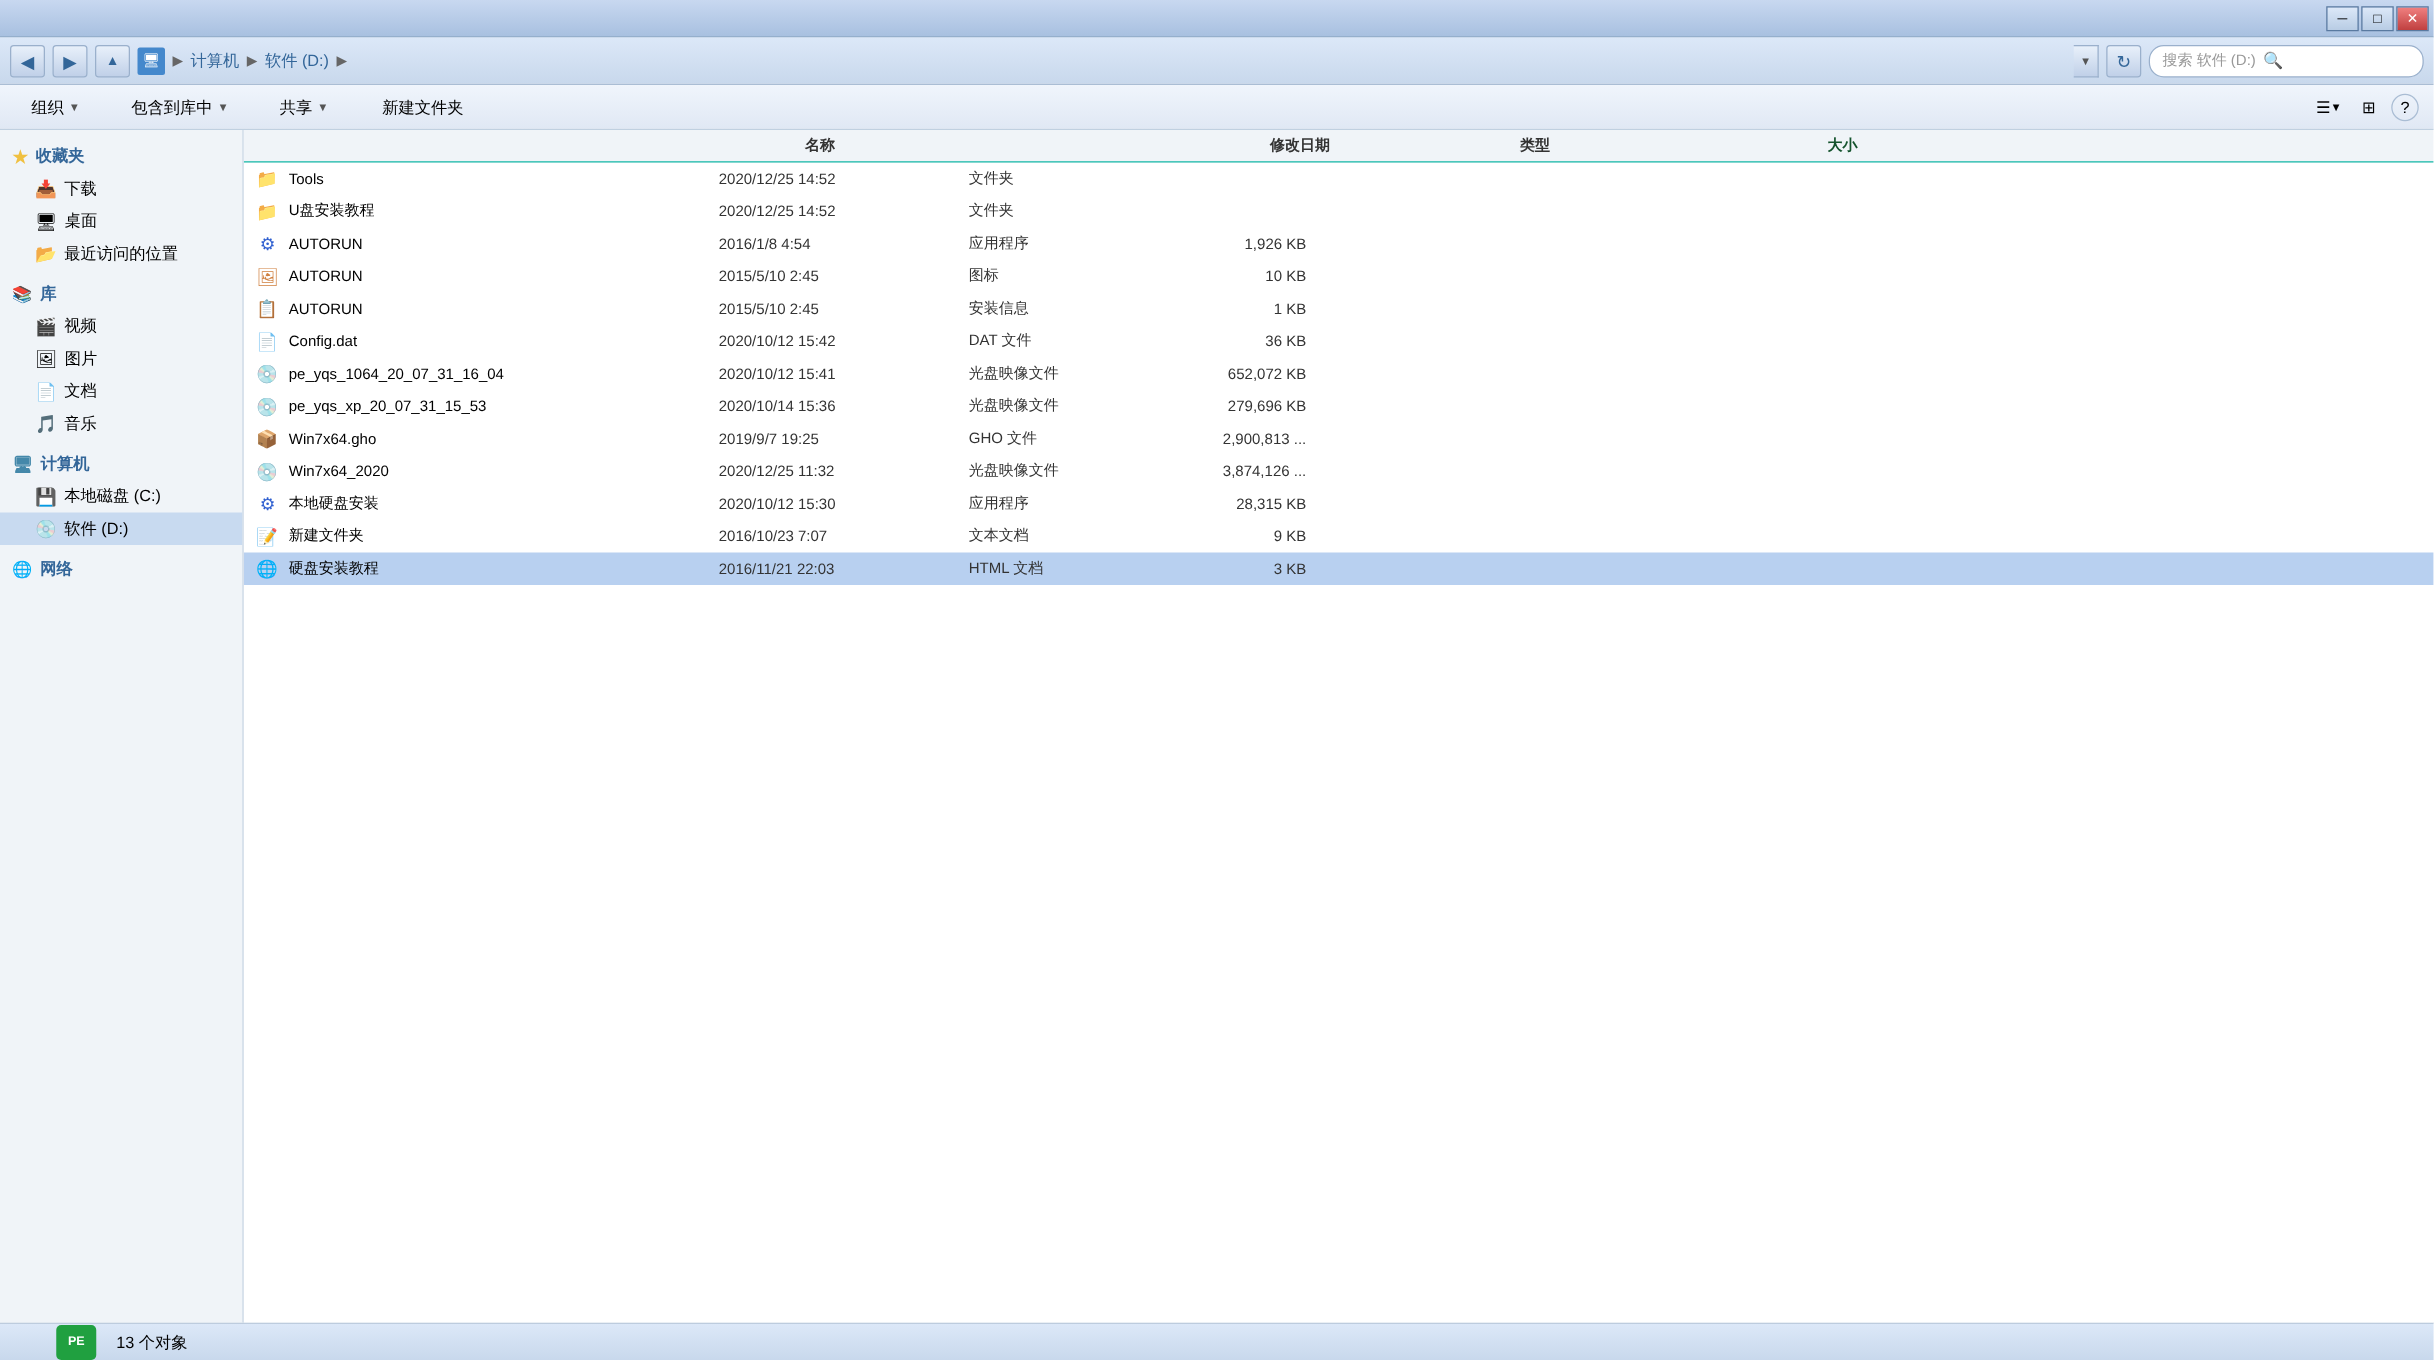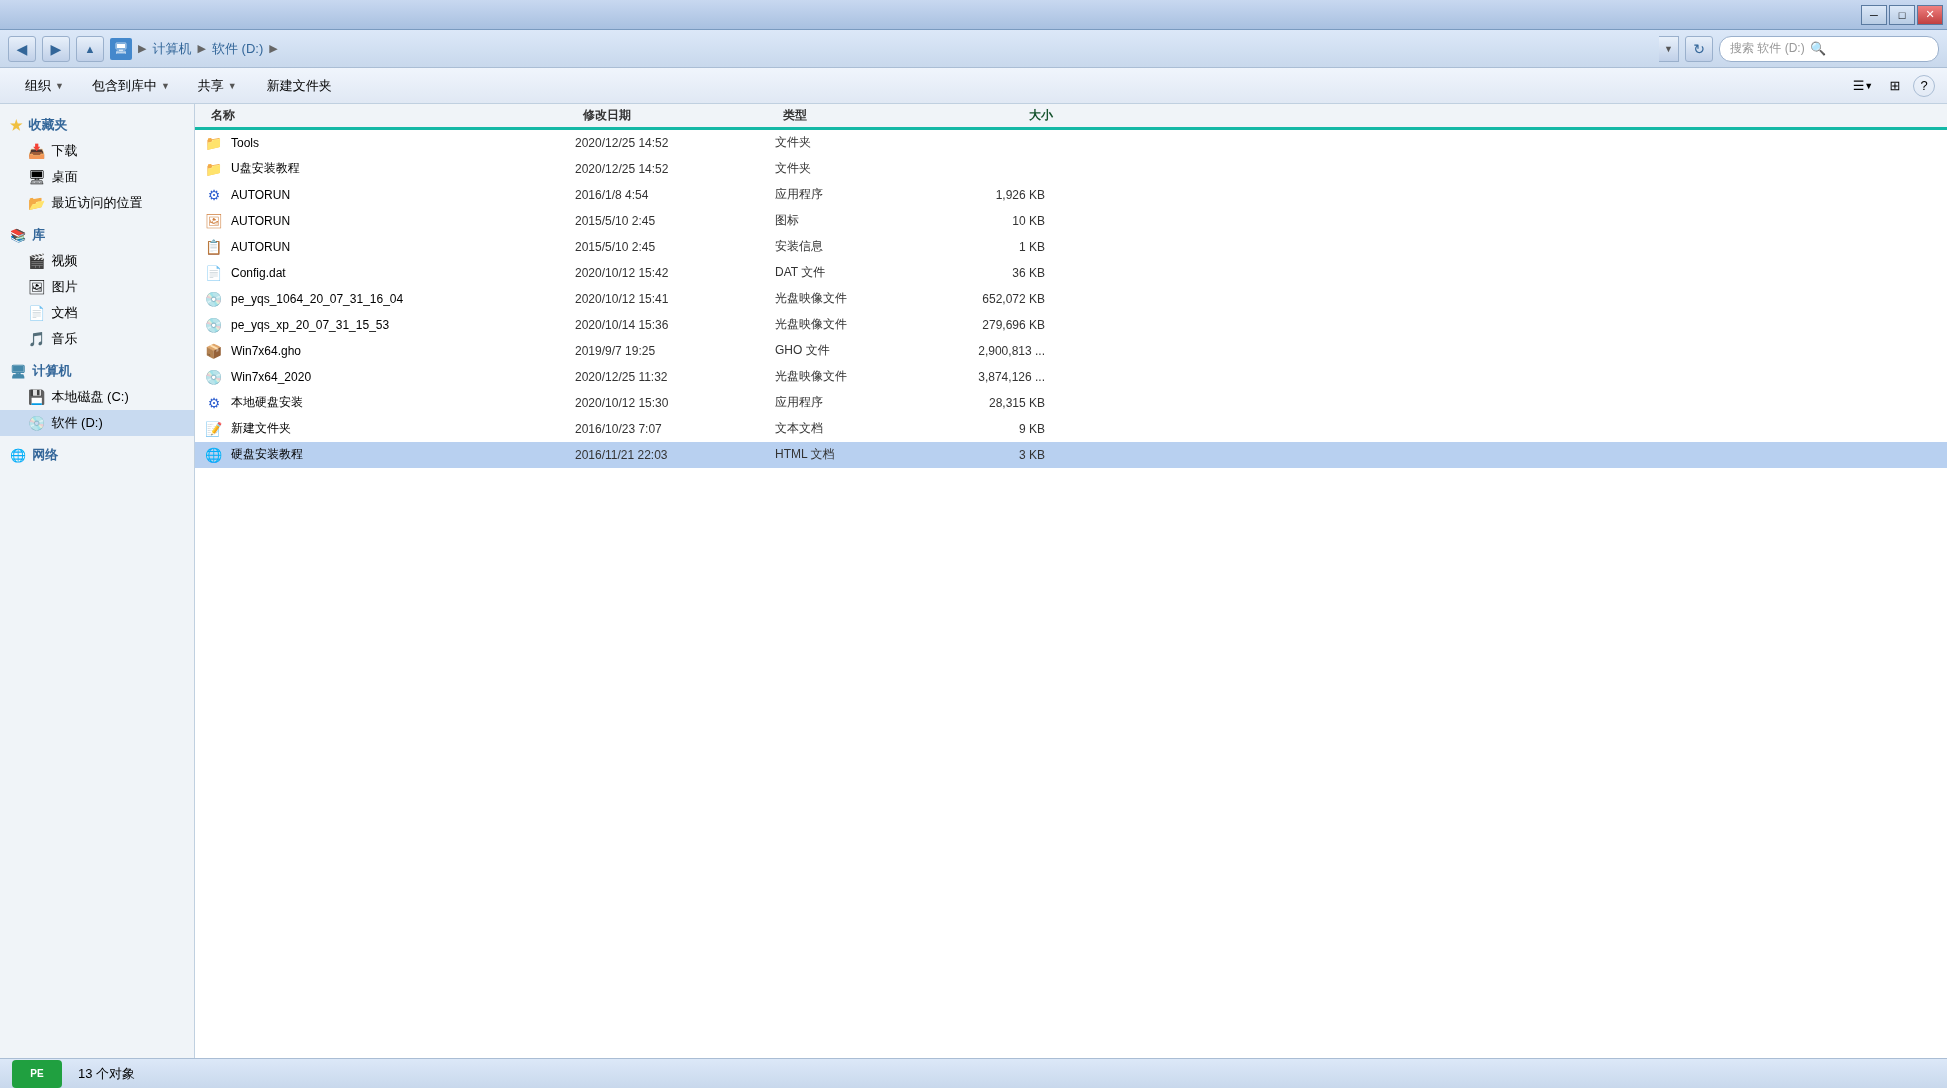"组织" .toolbar { gap: 2px -> 15px }
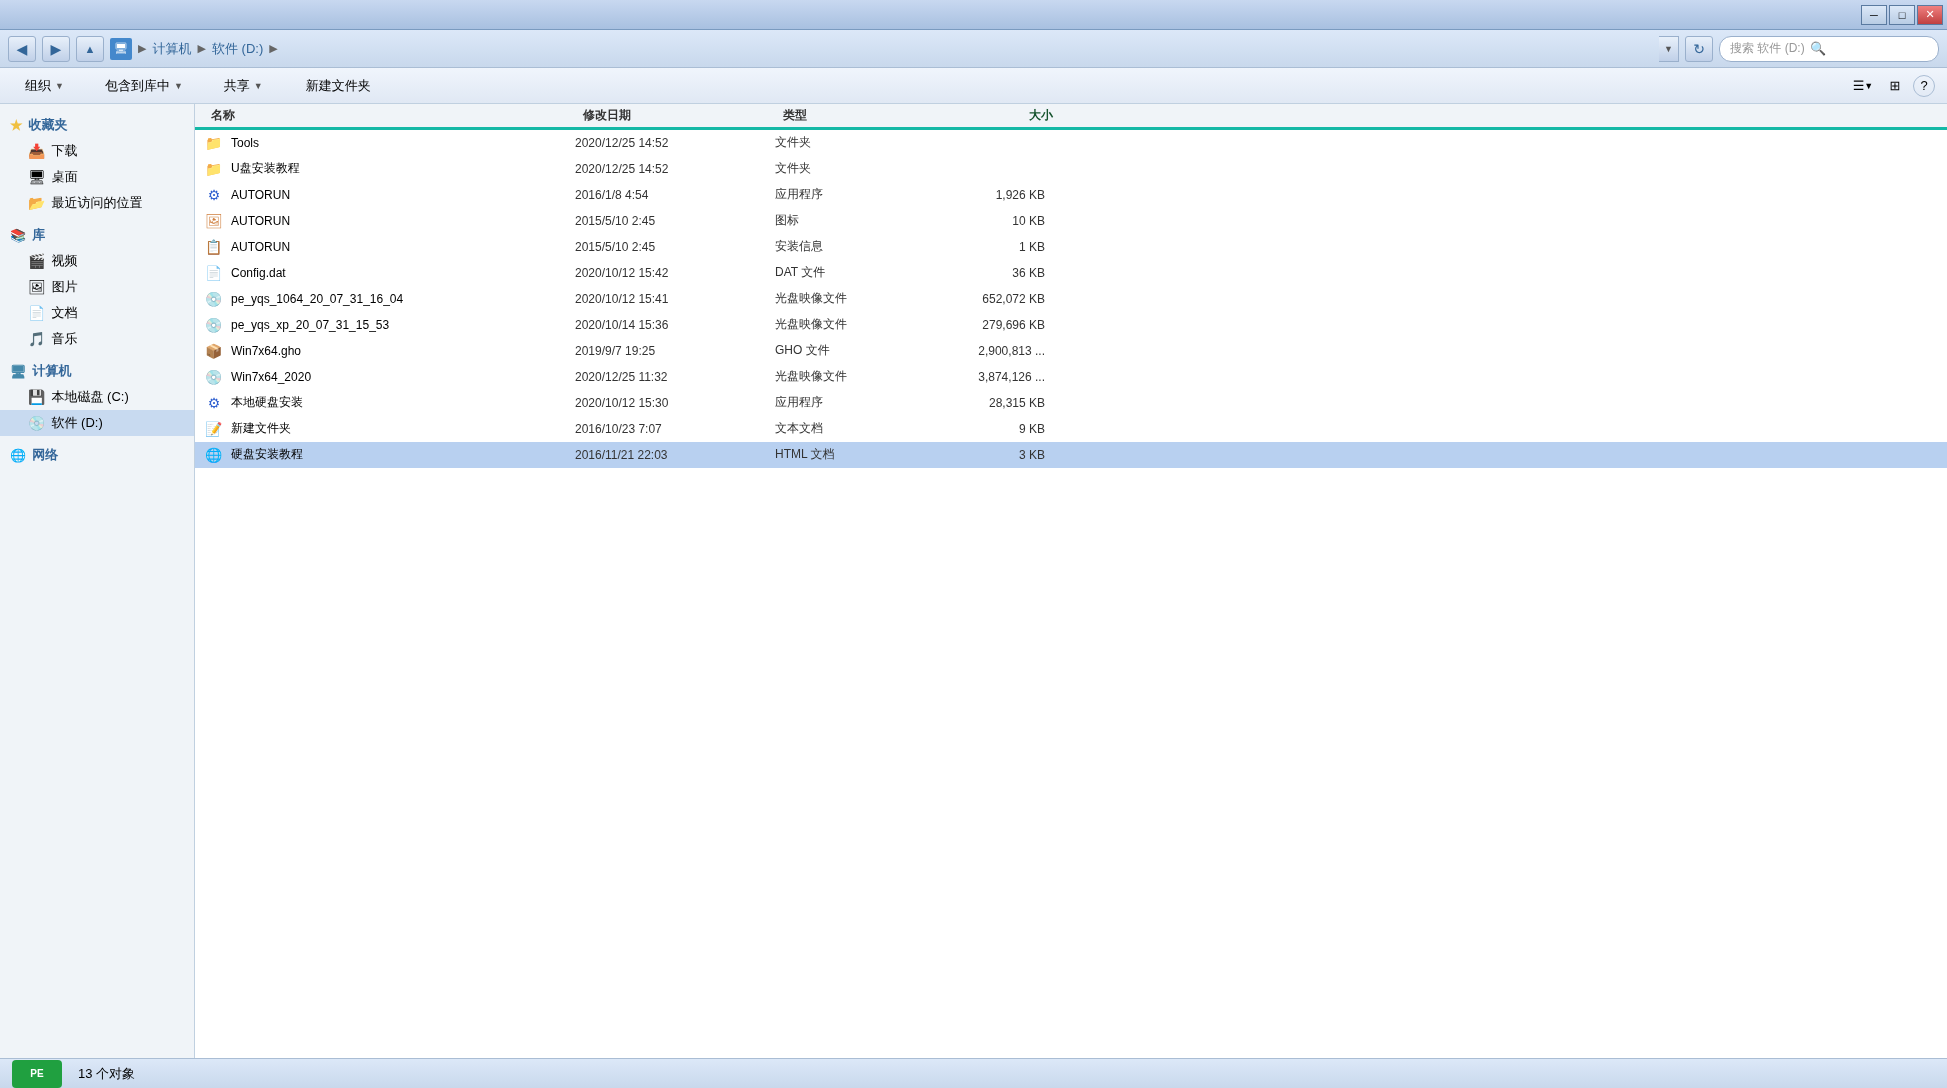"名称" .col-headers { border-bottom: 3px solid #14b8a6 -> 1px solid #14b8a6; justify-content: none -> center }
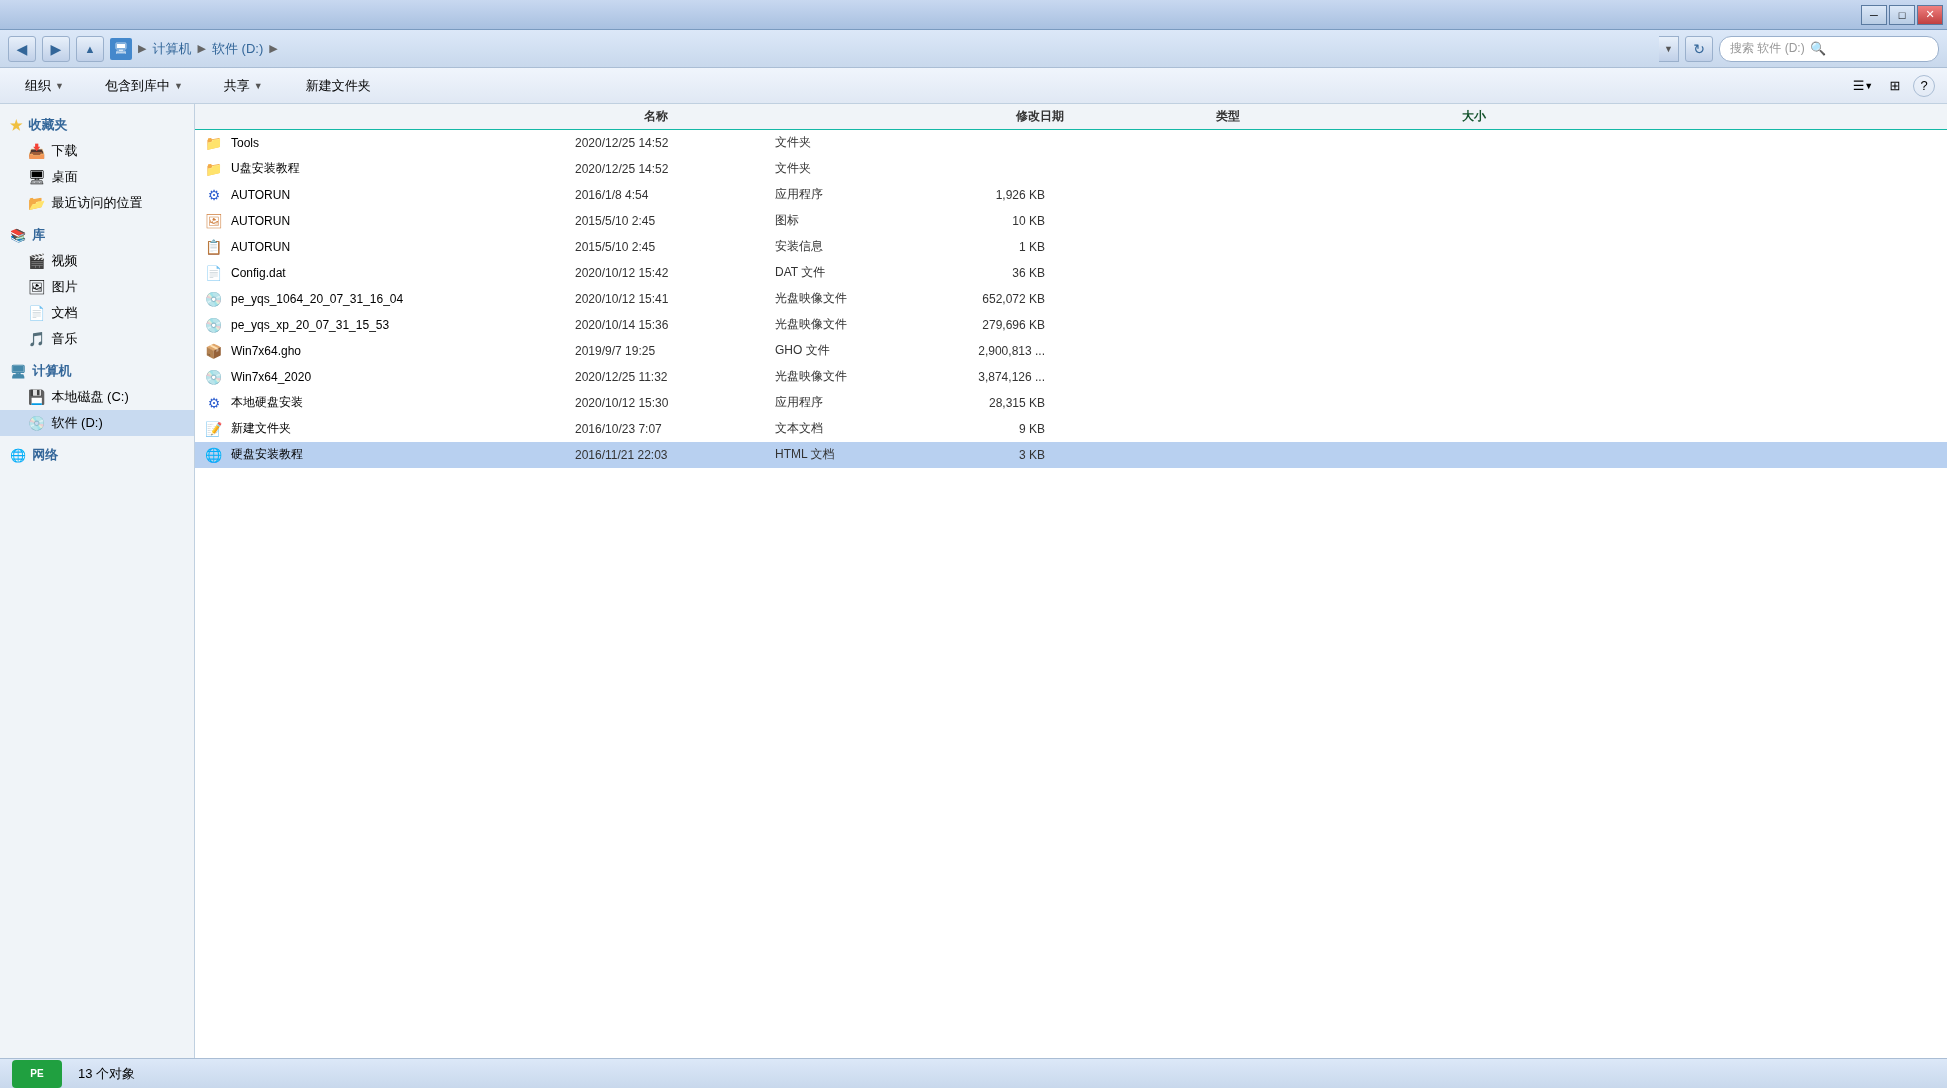"PE" .status-logo { margin-left: none -> 33px; width: 50px -> 32px }
